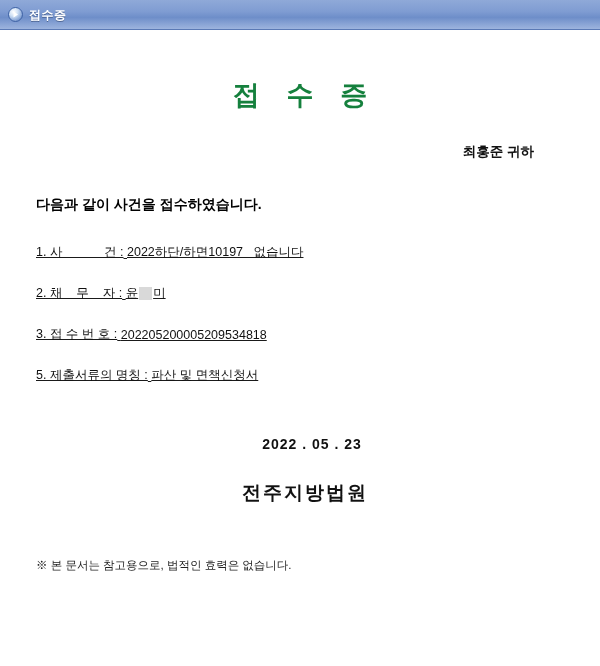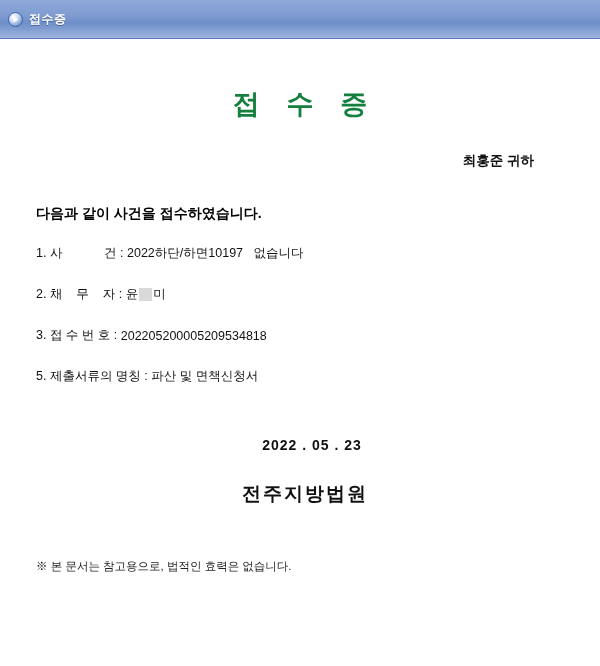"접수증" .titlebar { height: 39px -> 30px }
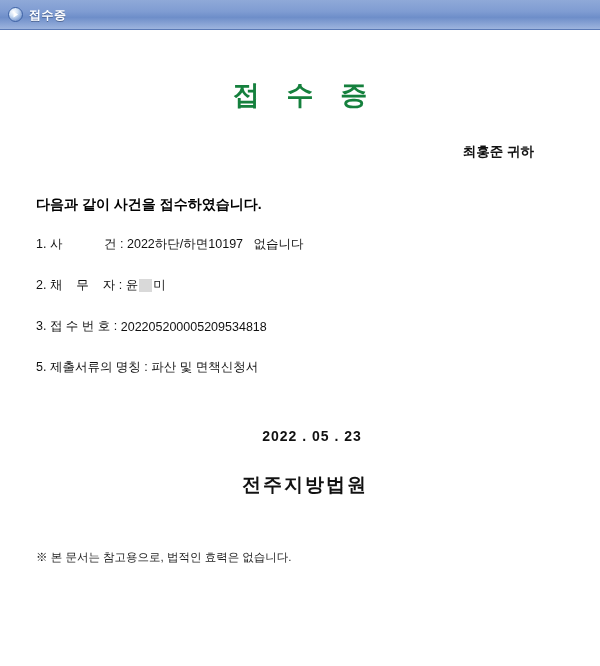"1. 사 건 :" .items { margin-top: 22px -> 30px; text-decoration: none -> underline }
